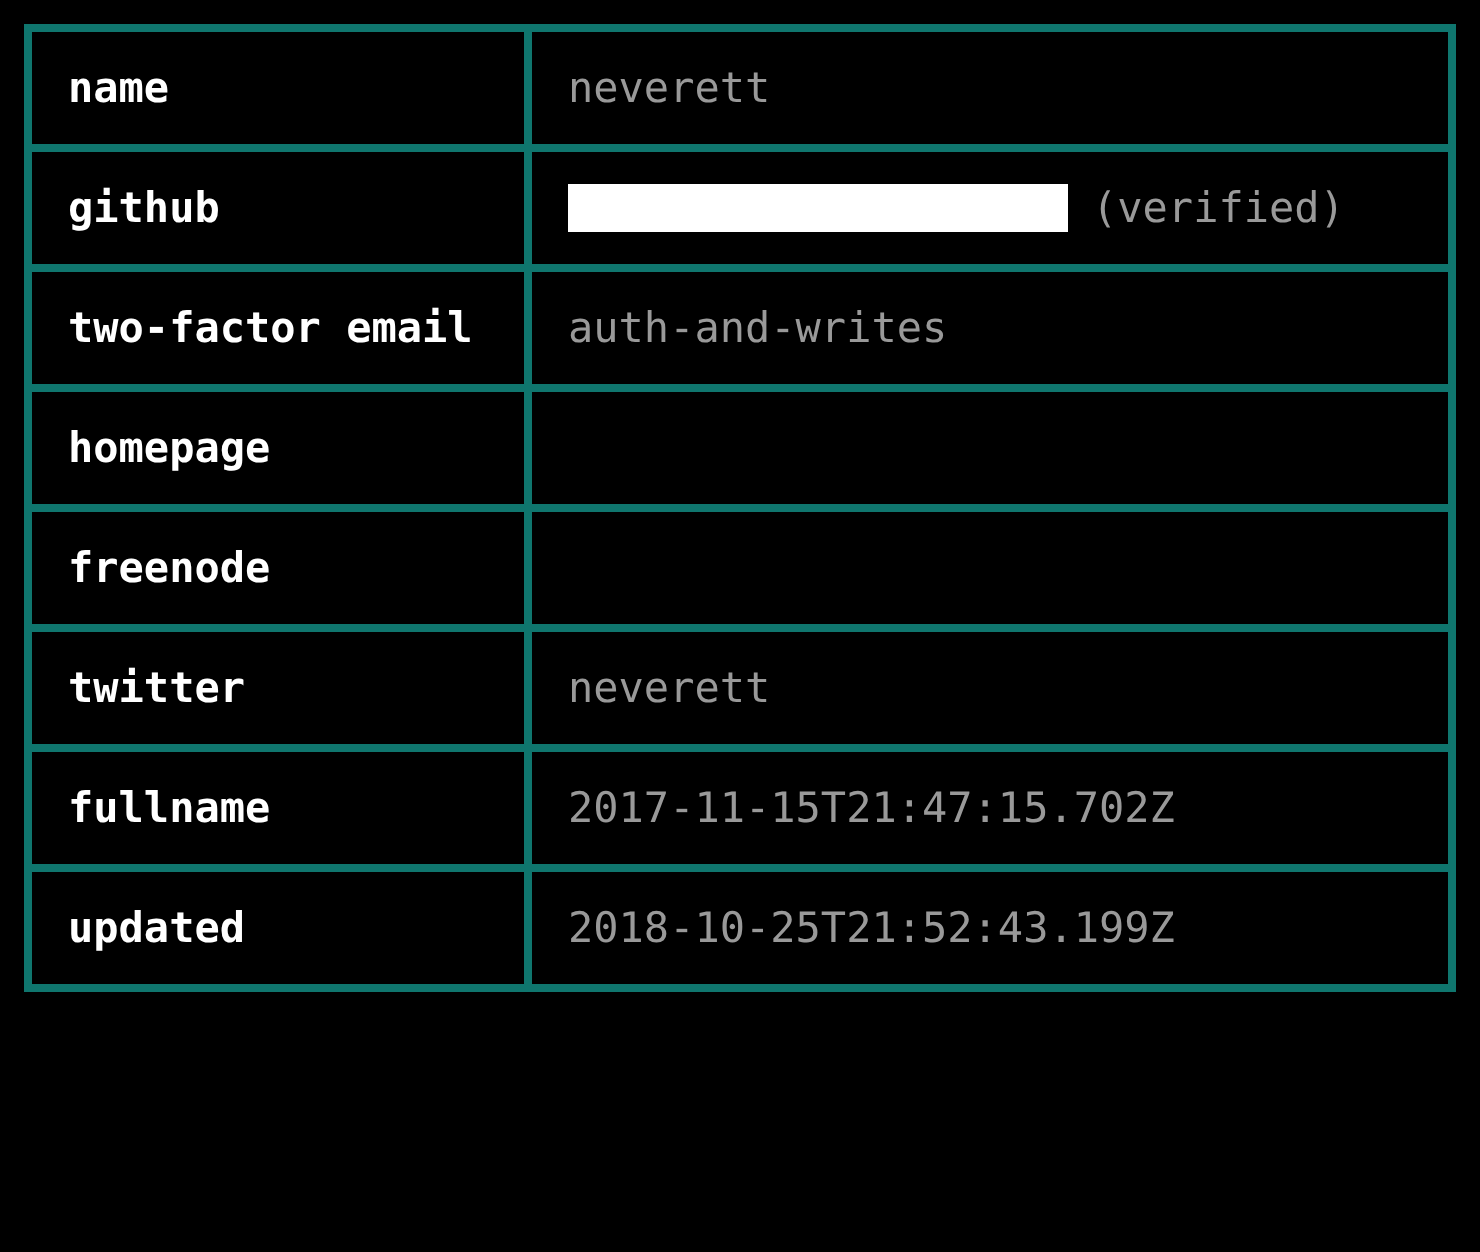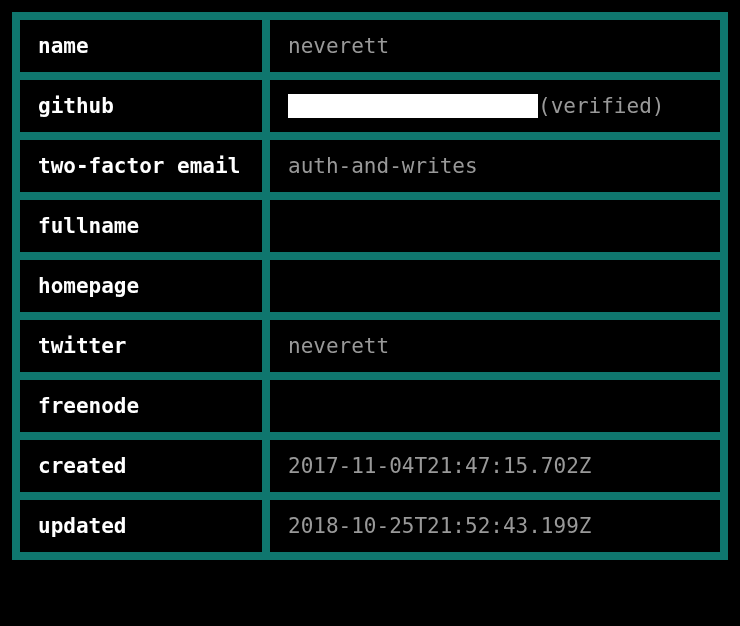"name" td { border: 8px solid #0f766e -> 4px solid #0f766e }
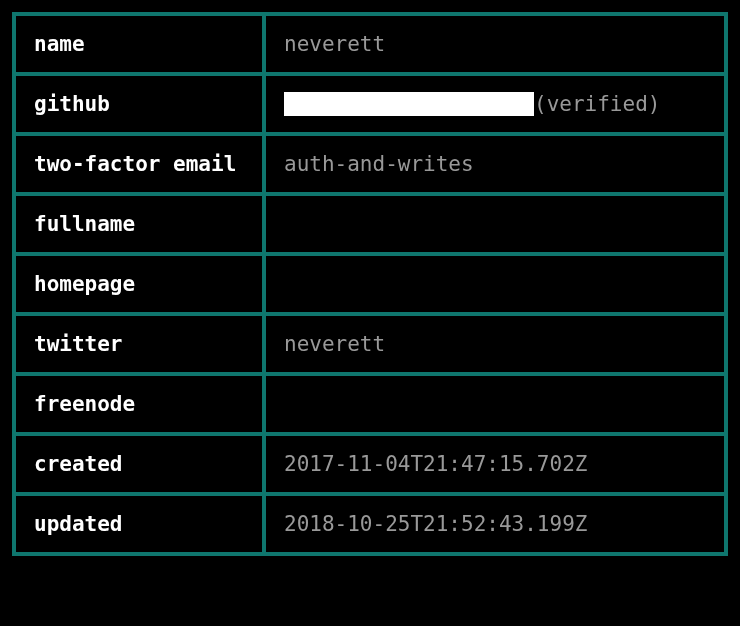"(verified)" .email-cell { gap: 0 -> 12px }
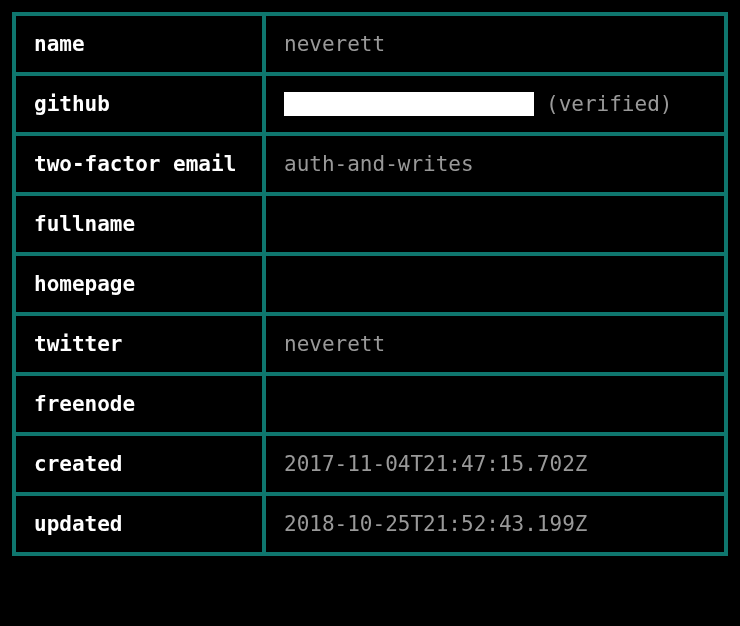"fullname" tr { html: <tr> <td>fullname</td> <td></td> </tr> -> none }
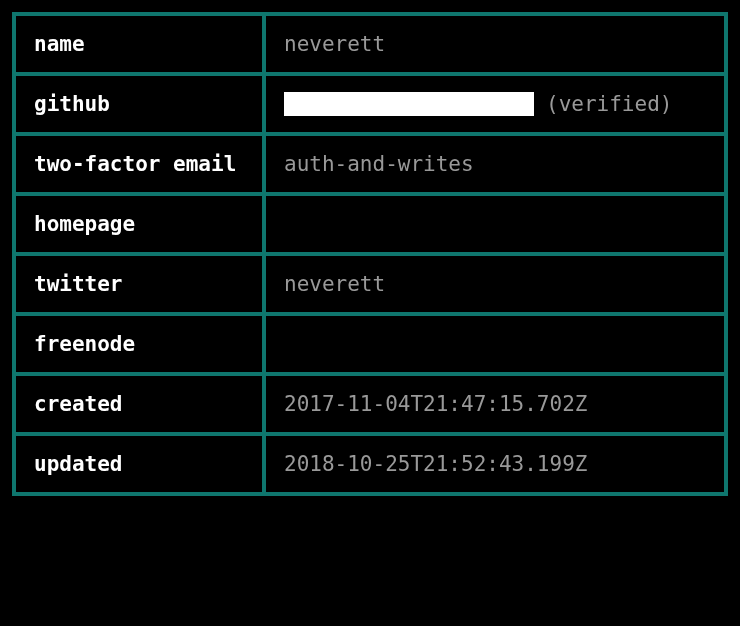"twitter" tr { order: before "freenode" -> after "freenode" }
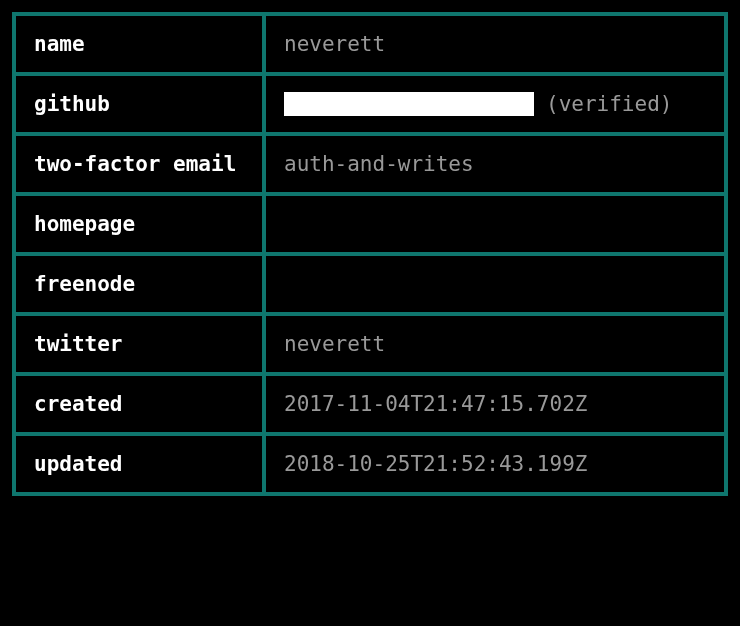"created" td.label { text: created -> fullname }
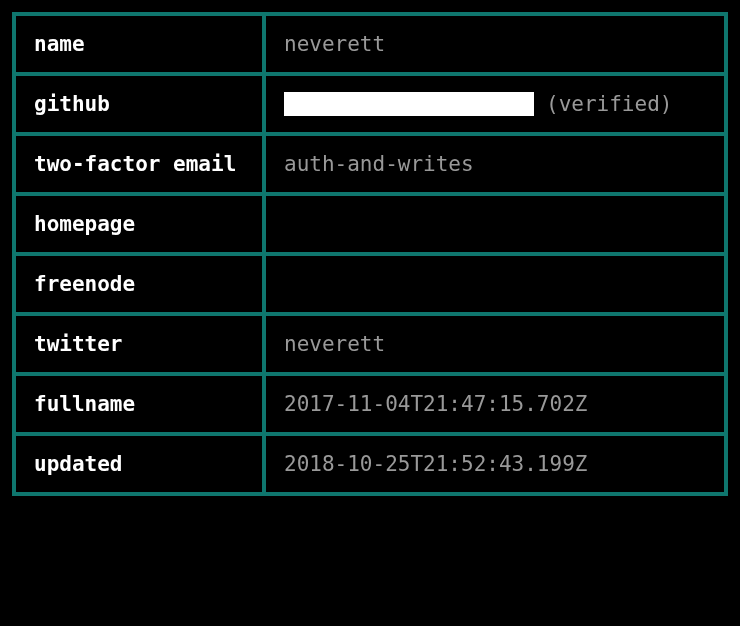"2017-11-04T21:47:15.702Z" td.value { text: 2017-11-04T21:47:15.702Z -> 2017-11-15T21:47:15.702Z }
